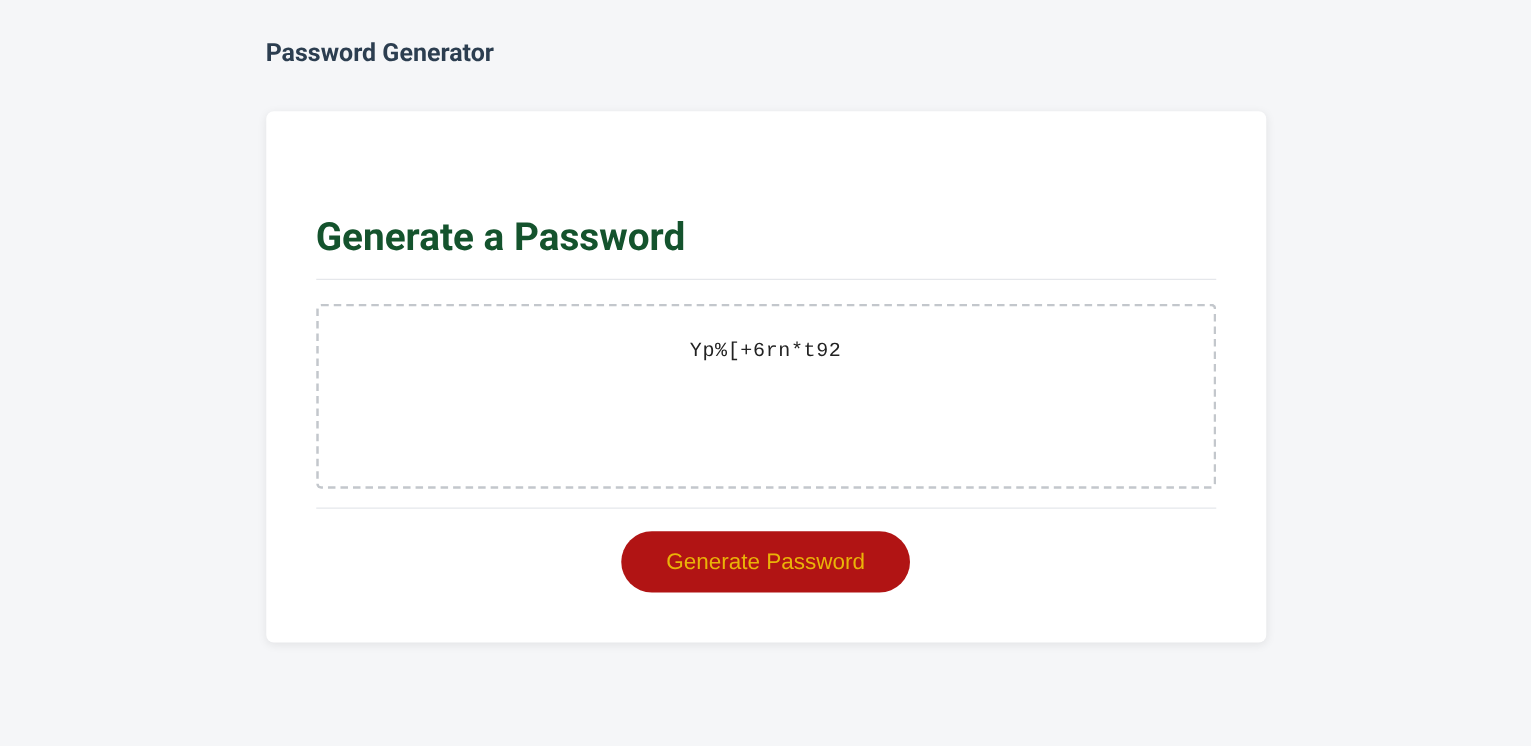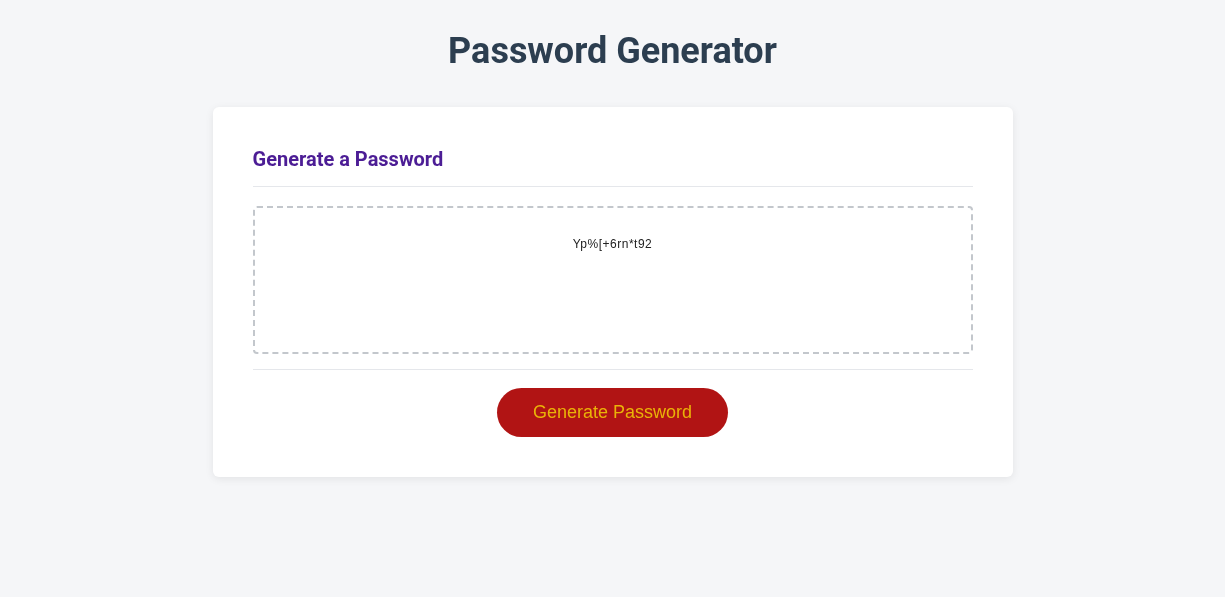"Password Generator" h1.page-title { font-size: 36px -> 20px; text-align: center -> none }
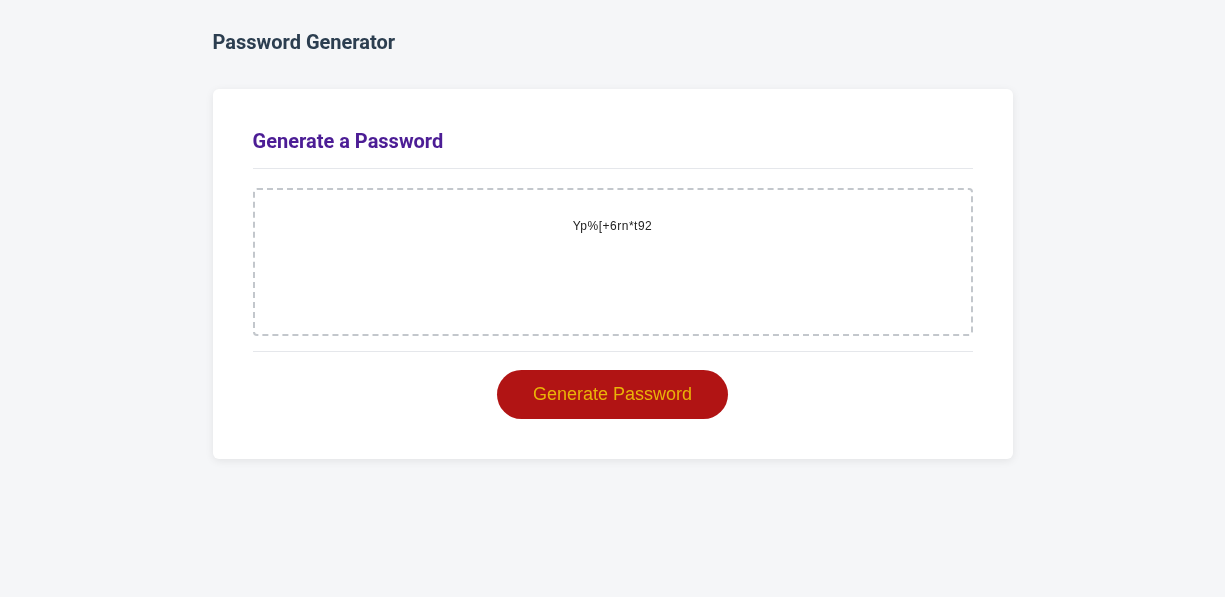"Generate a Password" h2.section-title { color: #4c1d95 -> #14532d; font-size: 20px -> 31px; margin-top: none -> 42px }
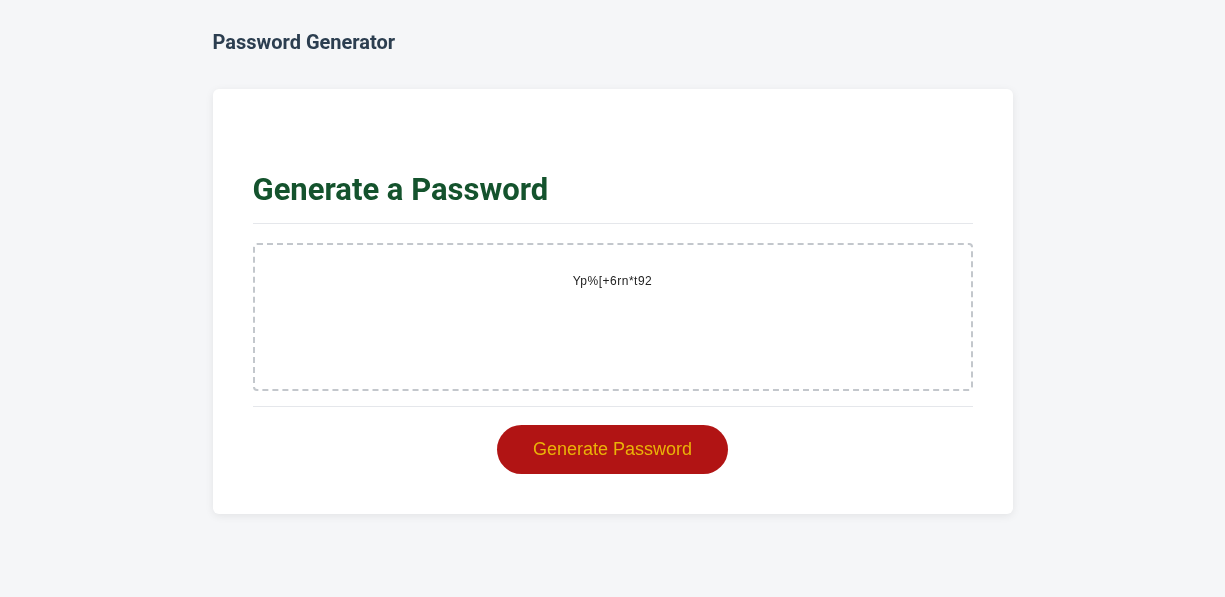"Yp%[+6rn*t92" .password-text { font-family: Liberation Sans, sans-serif -> Liberation Mono, monospace; font-size: 12px -> 16px }
